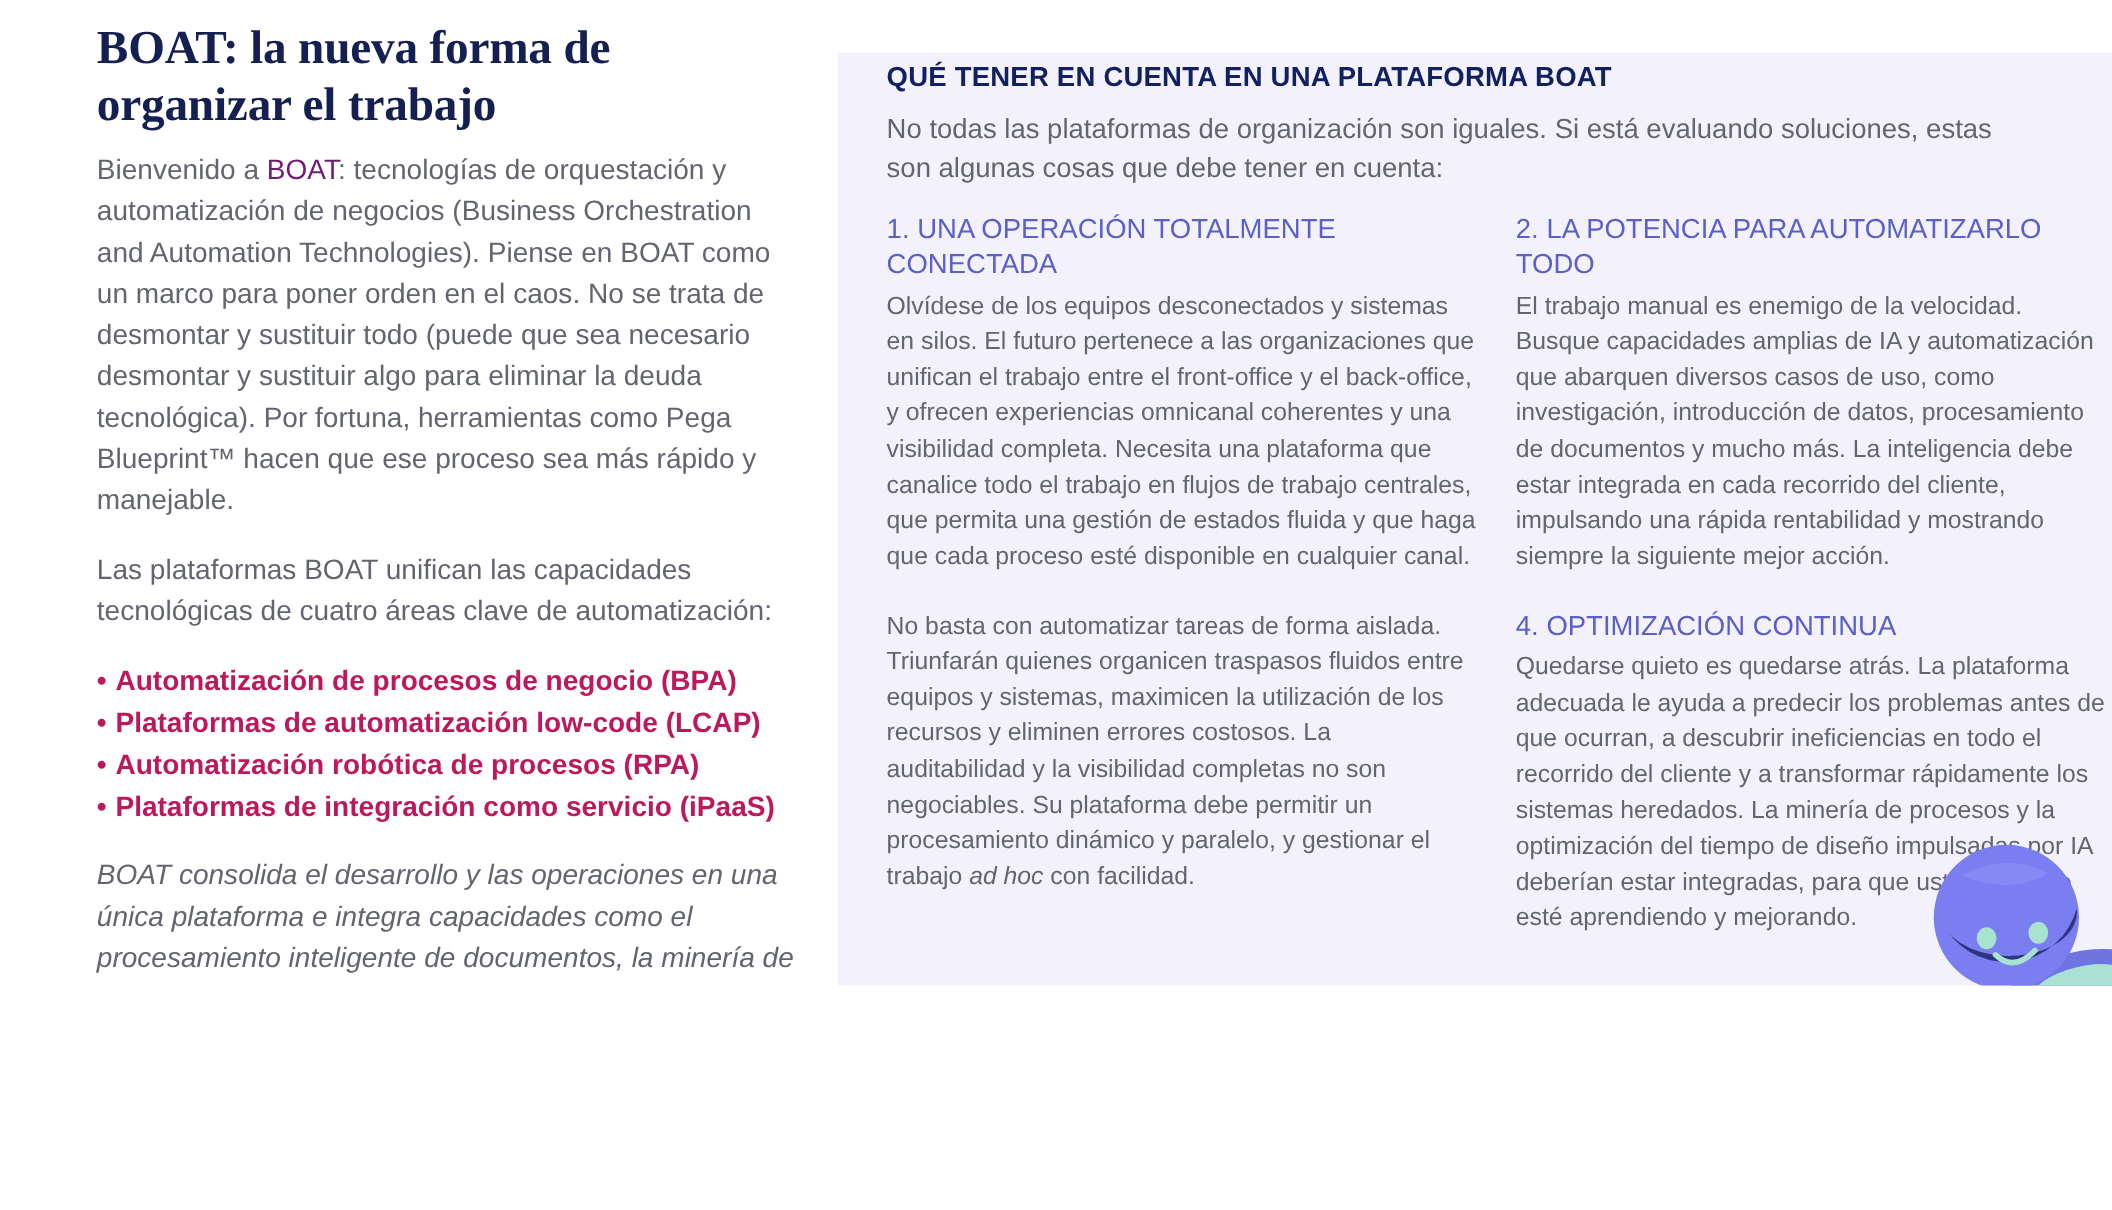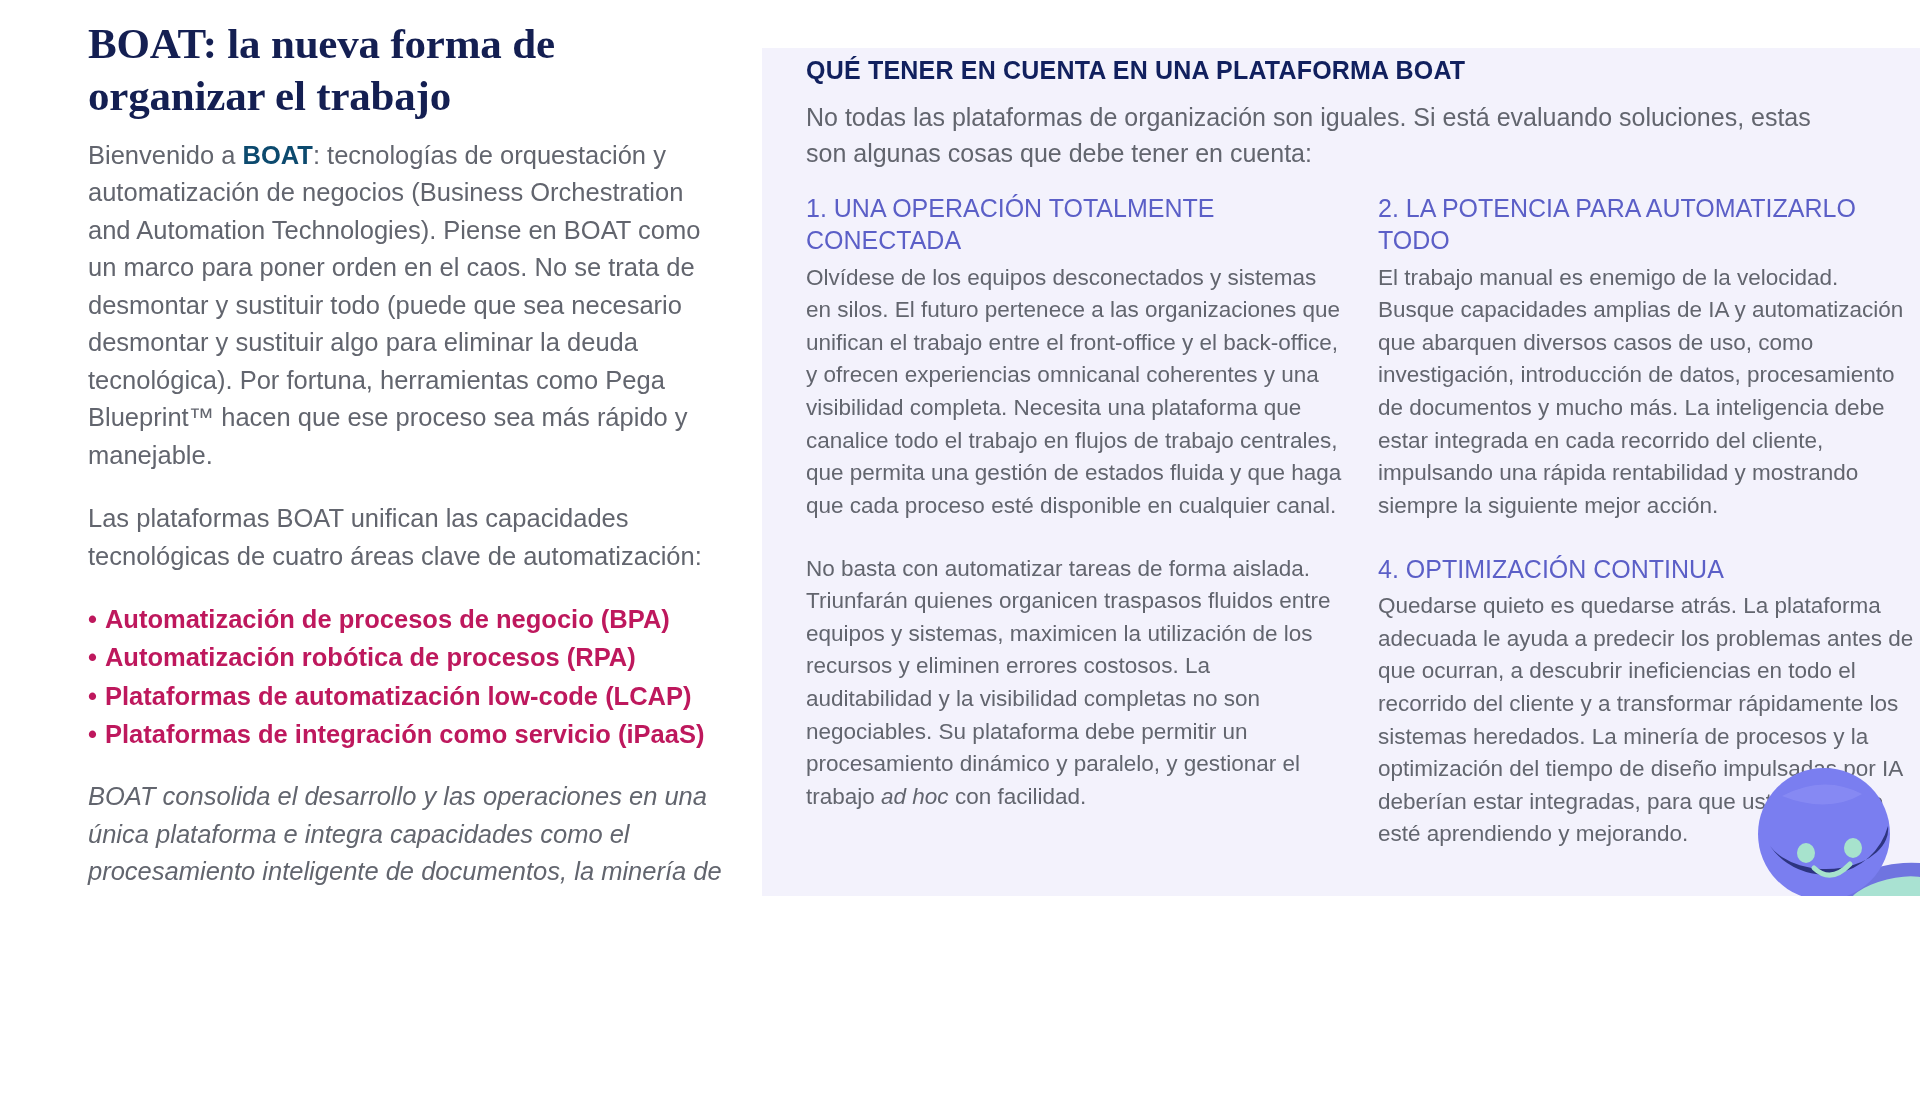"BOAT" .brand-boat { color: #0c4a6e -> #701a75; font-weight: bold -> normal }
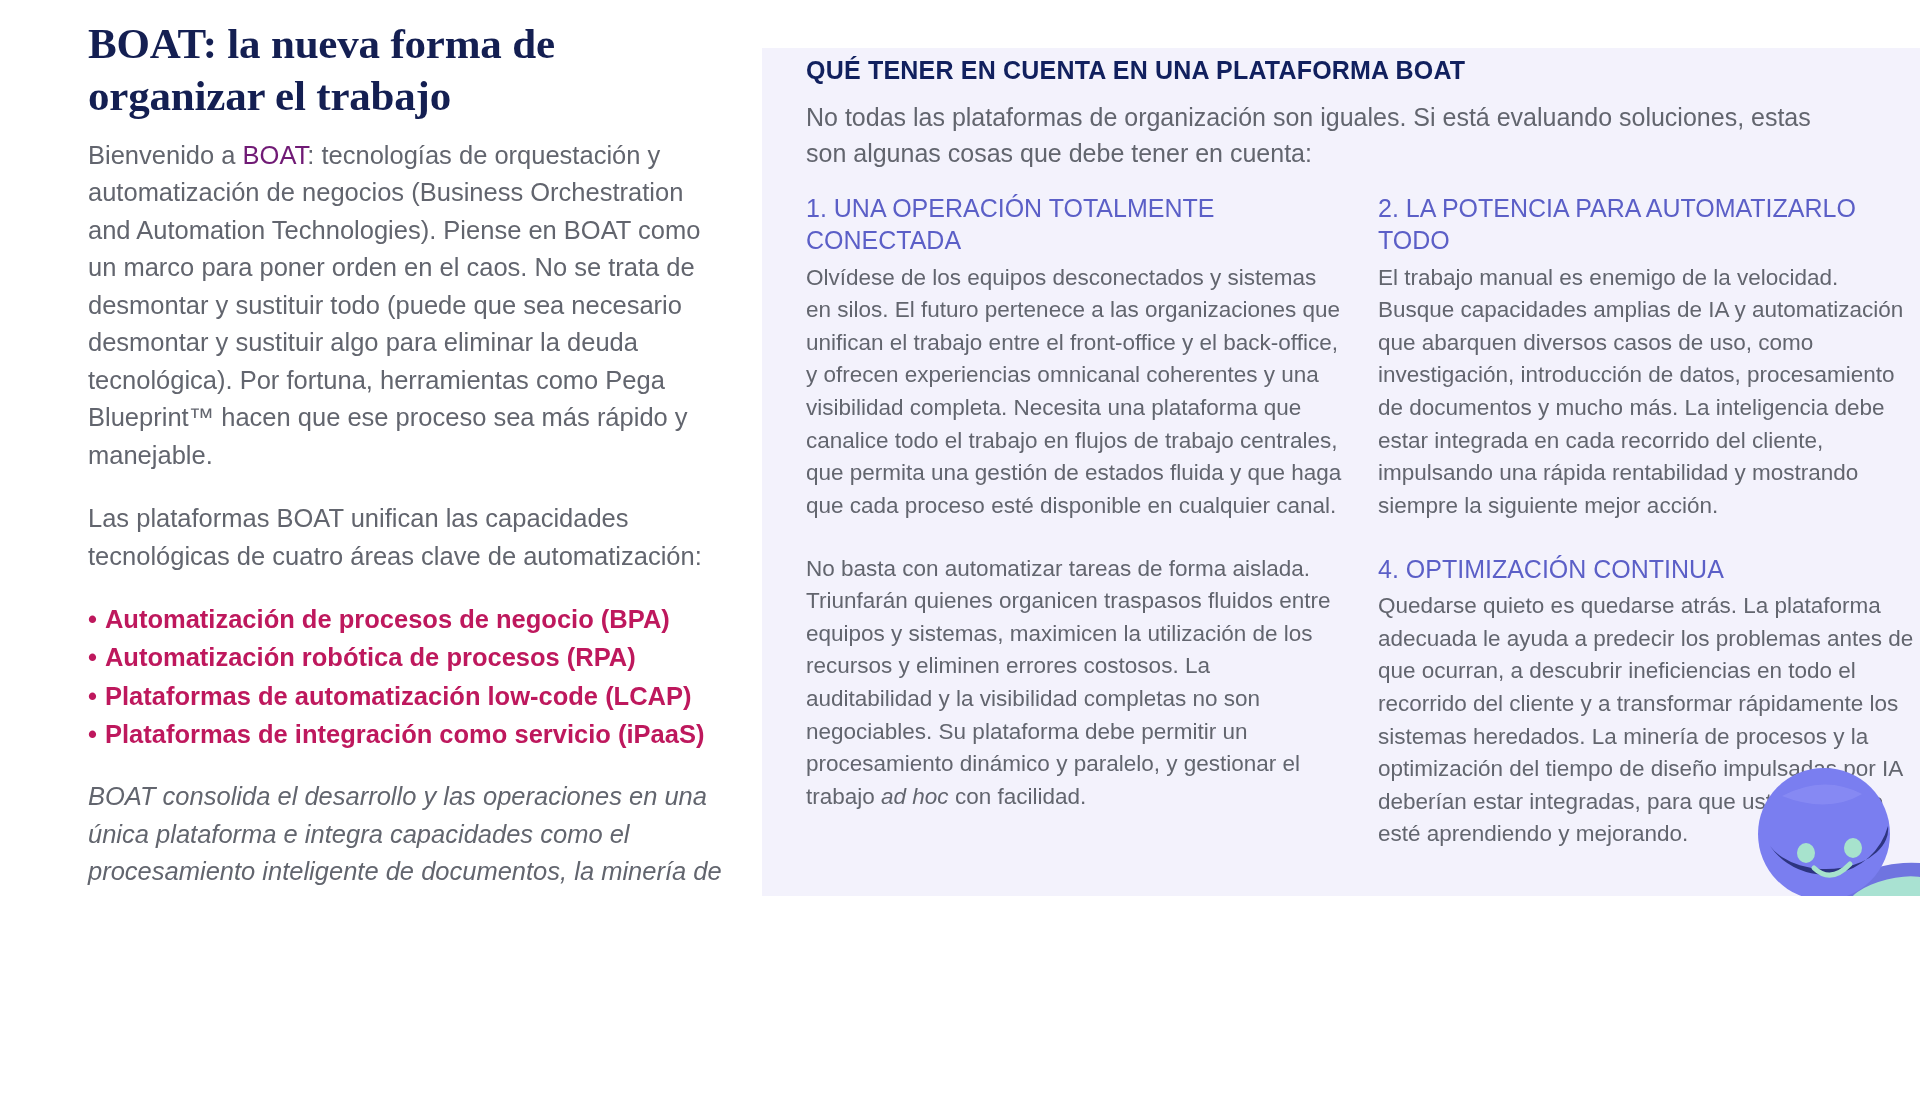"Automatización robótica de procesos" li { order: before "Plataformas de automatización low-code" -> after "Plataformas de automatización low-code" }
